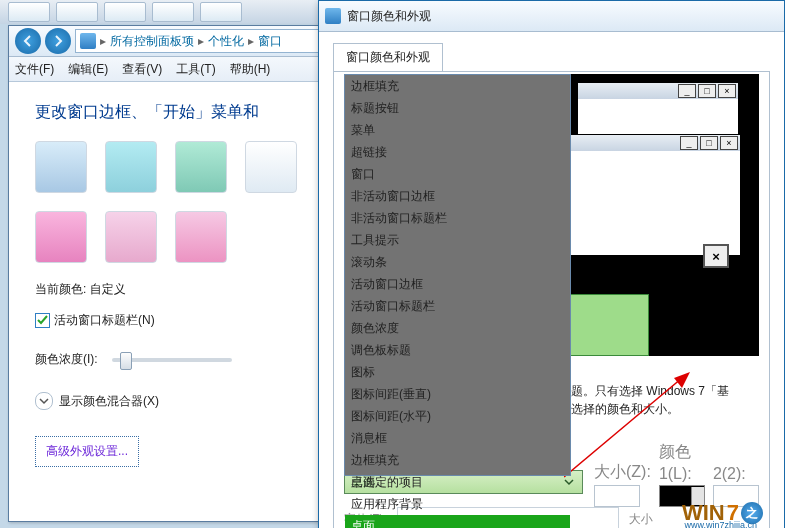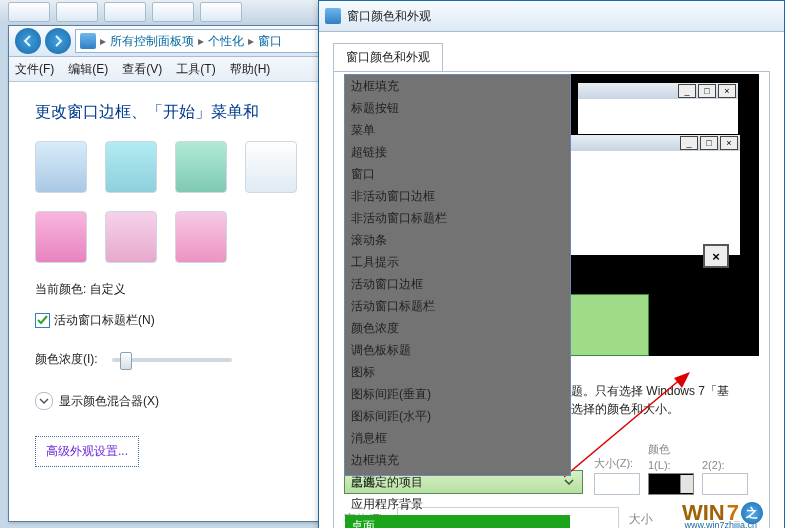"滚动条" div.dd-item { order: before "工具提示" -> after "工具提示" }
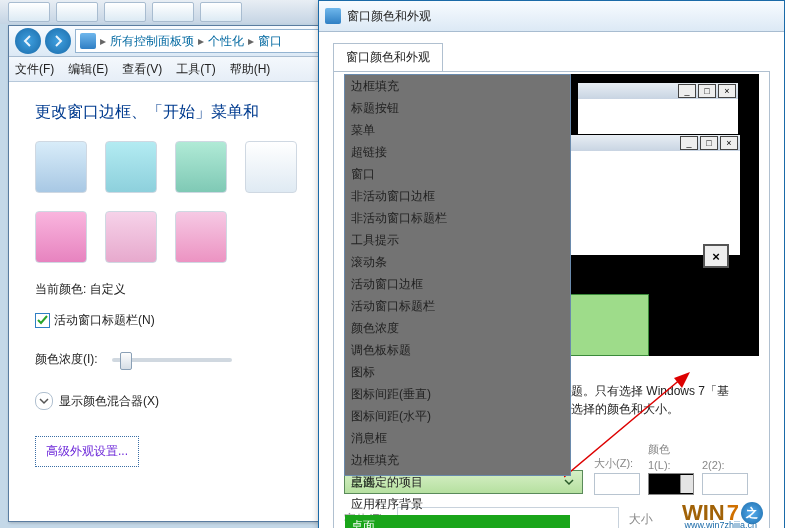"颜色" .ctrl-label { font-size: 11px -> 16px }
